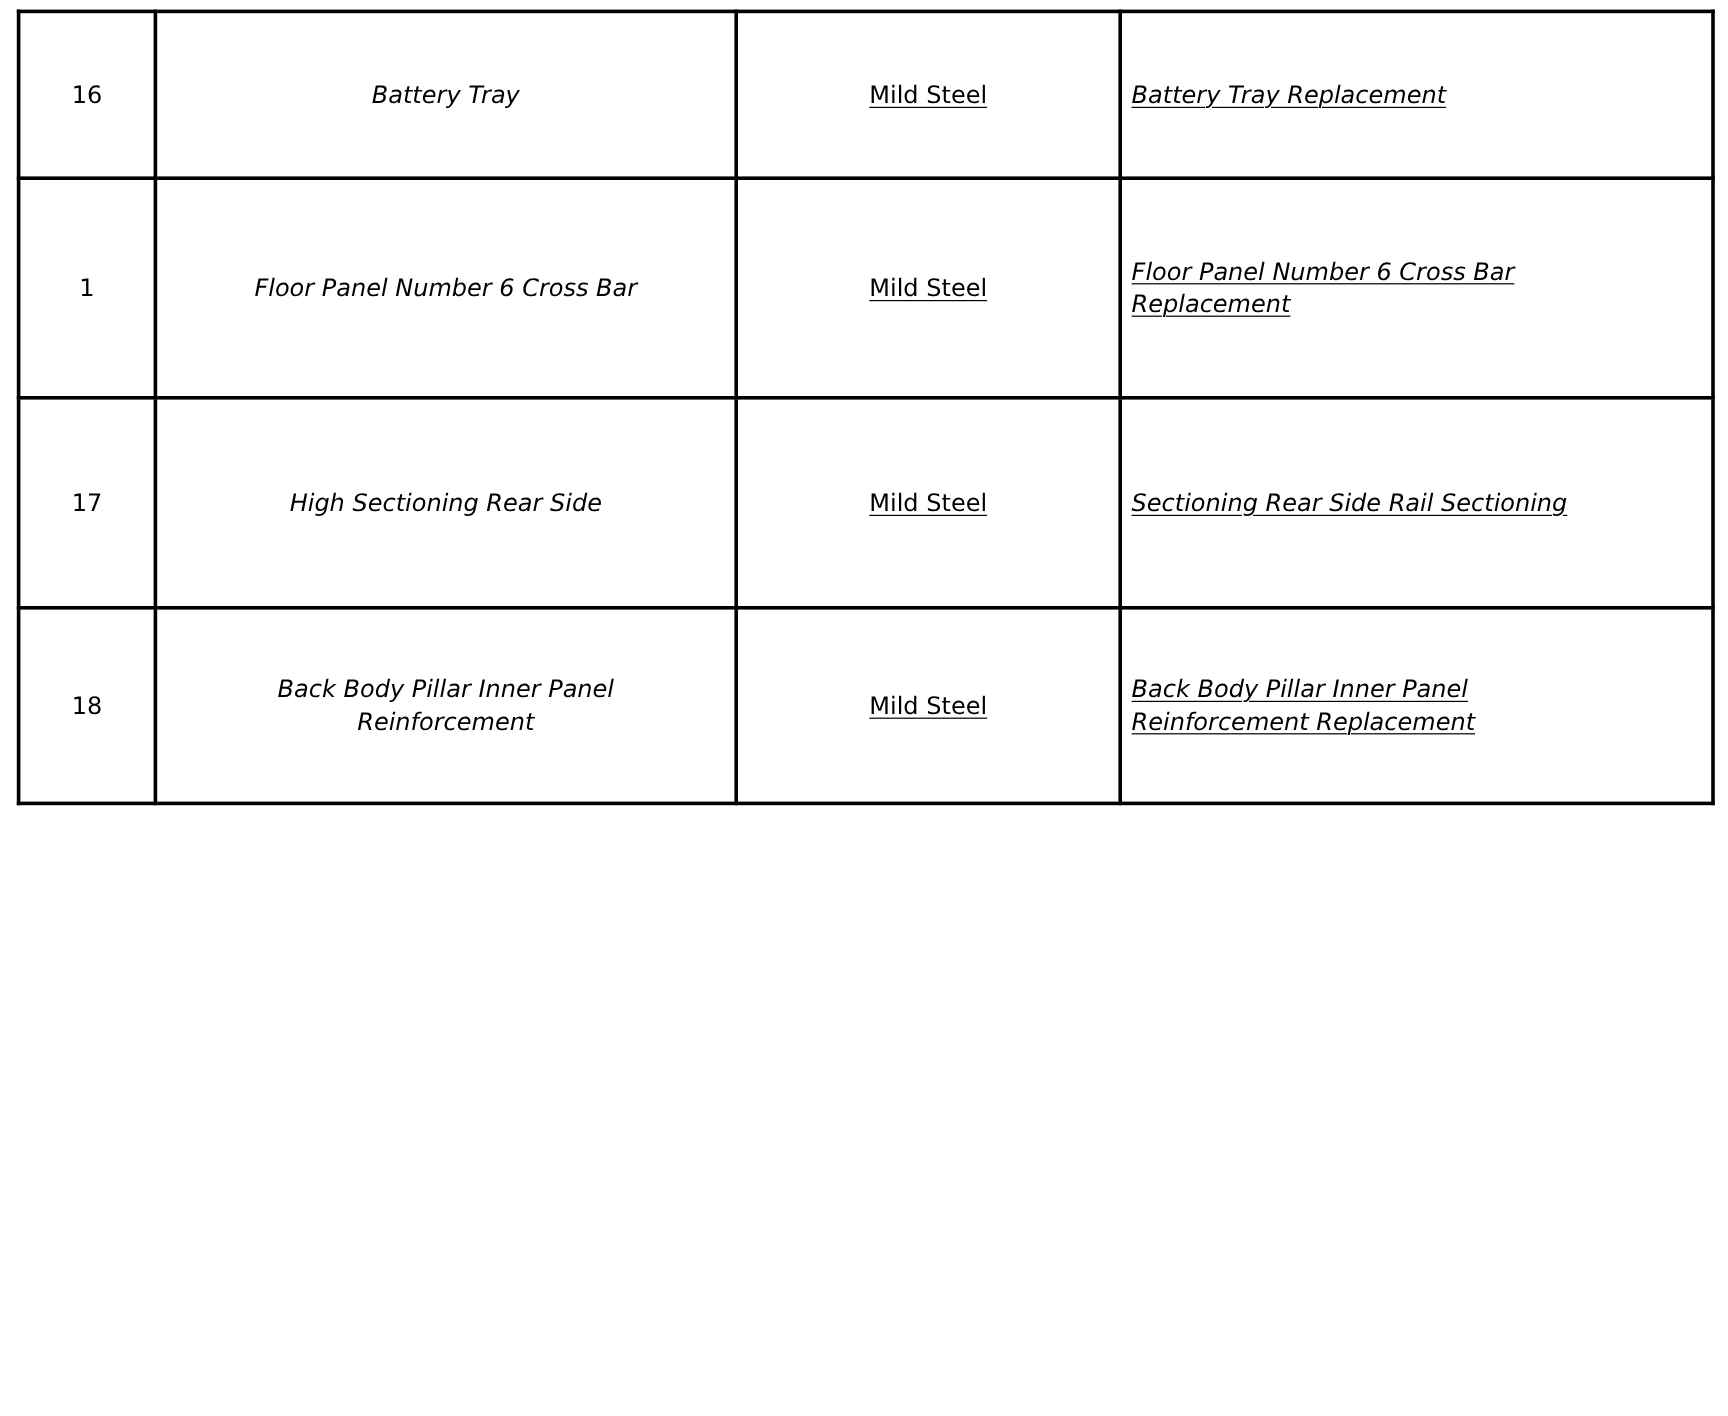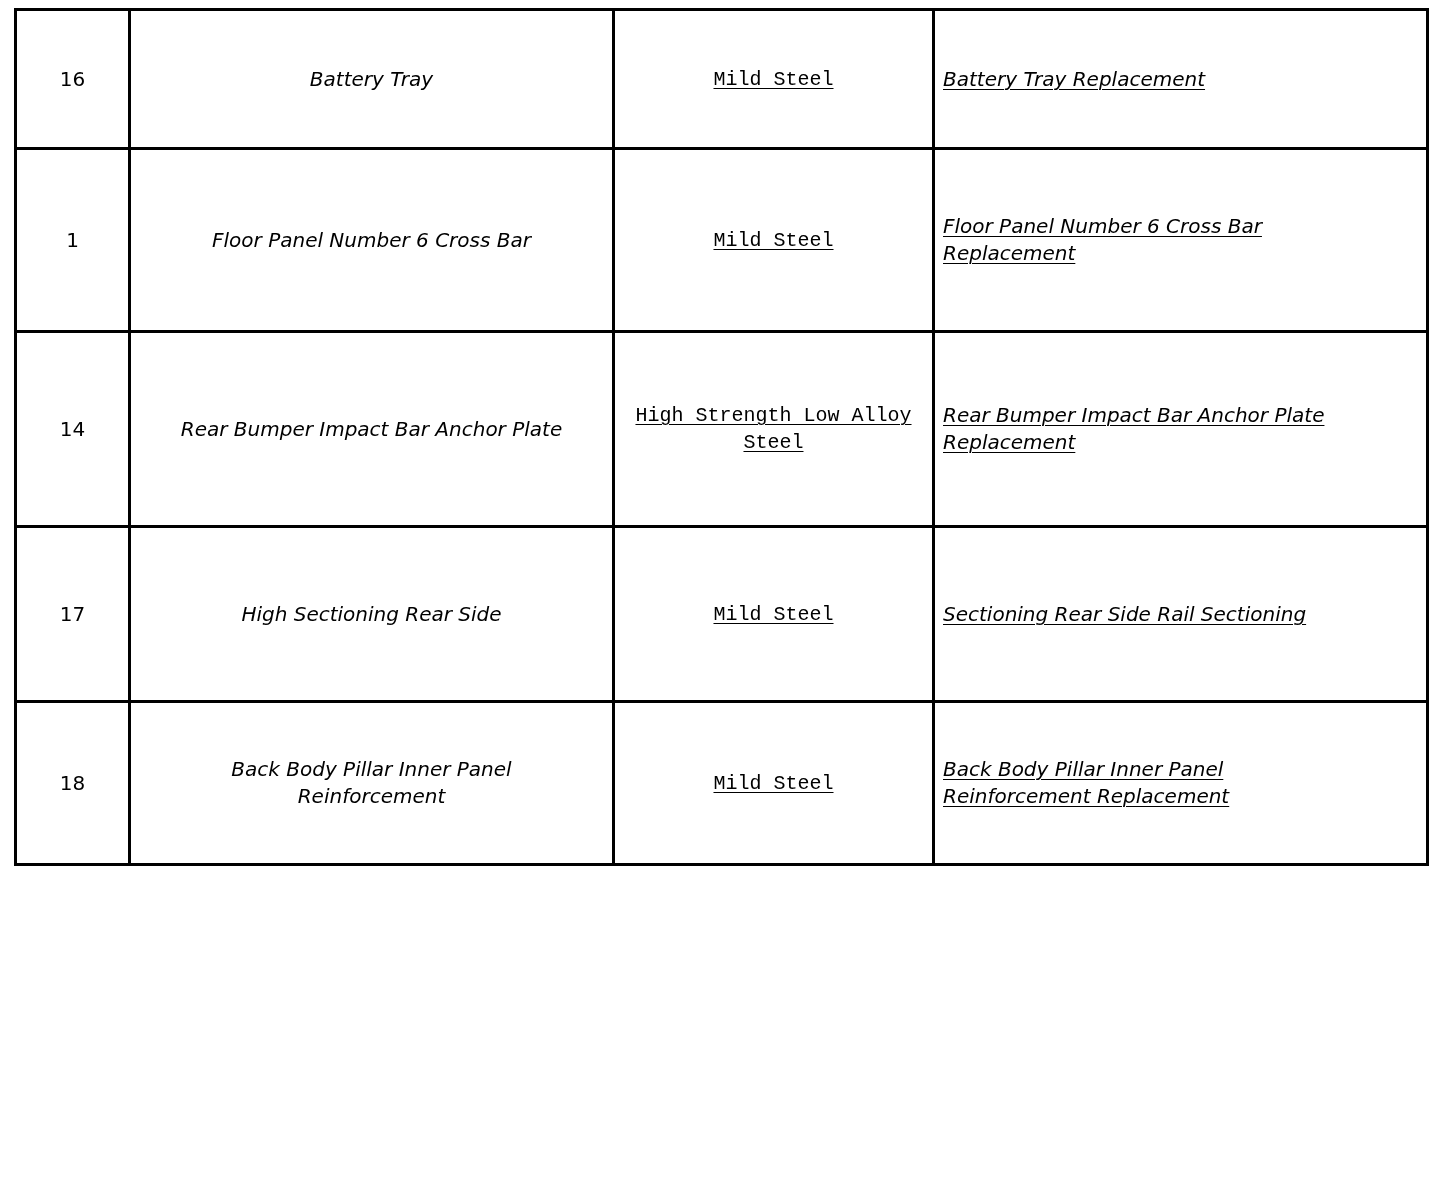"Mild Steel" td.mat { font-family: Liberation Mono, monospace -> none }
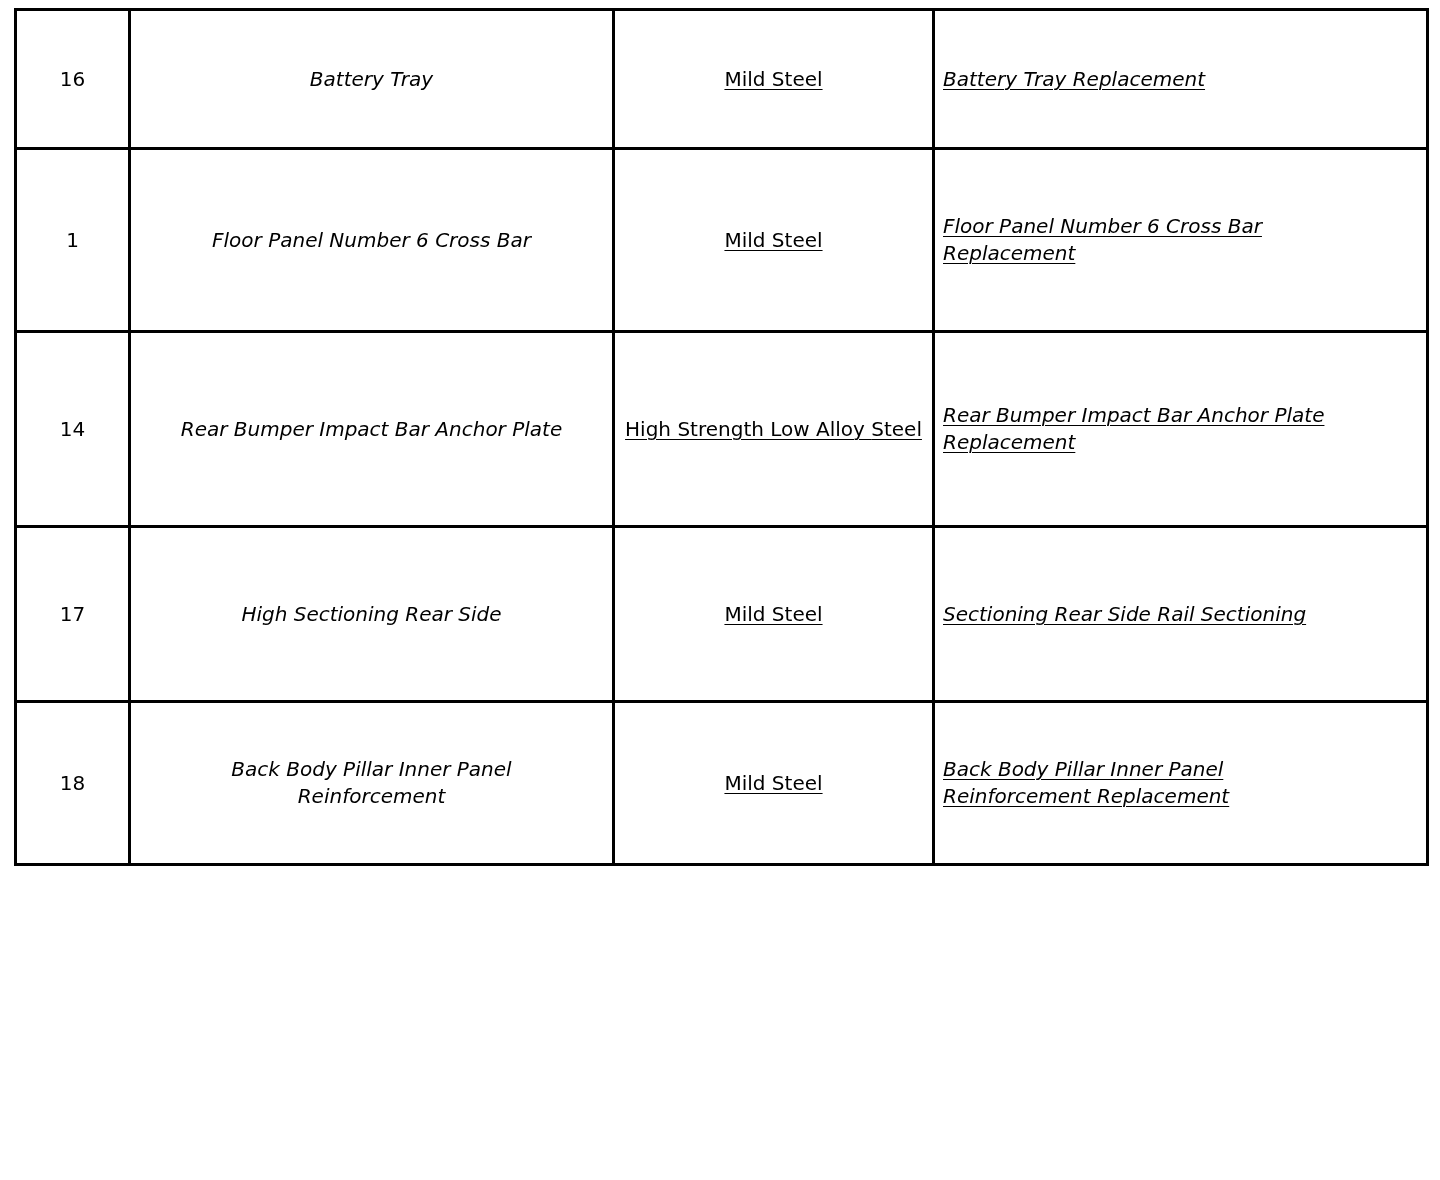"14" tr.r2 { html: <tr> <td>14</td> <td> <span>Rear Bumper Impact Bar Anchor Plate</span> </td> <td> <span>High Strength Low Alloy </span> <span>Steel</span> </td> <td> <span>Rear Bumper Impact Bar Anchor Plate </span> <span>Replacement</span> </td> </tr> -> none }
